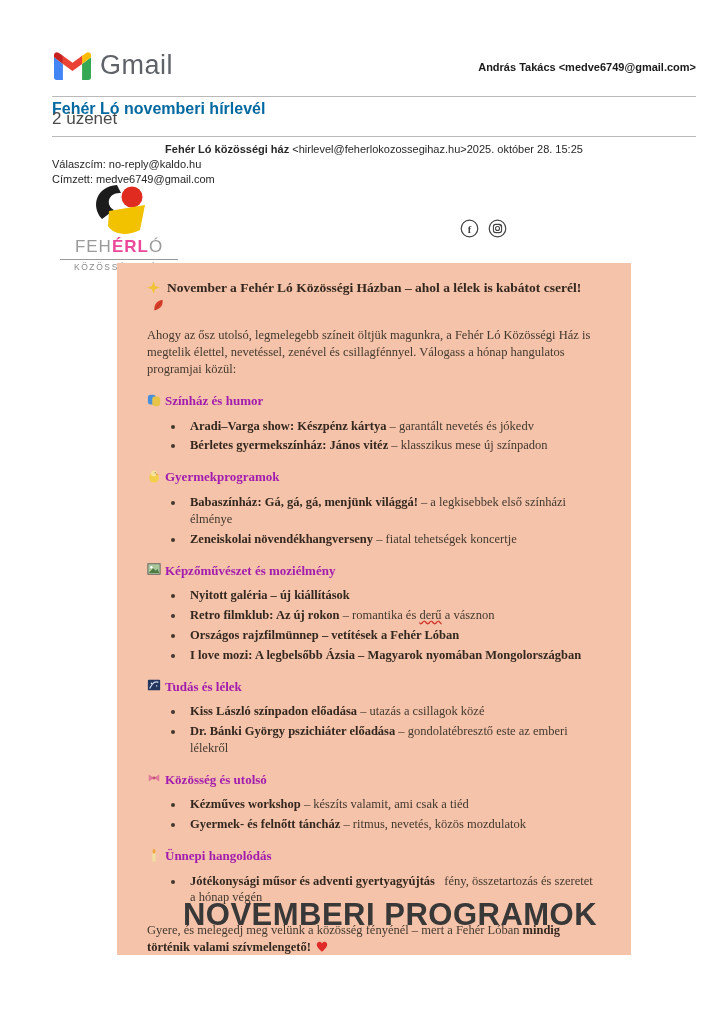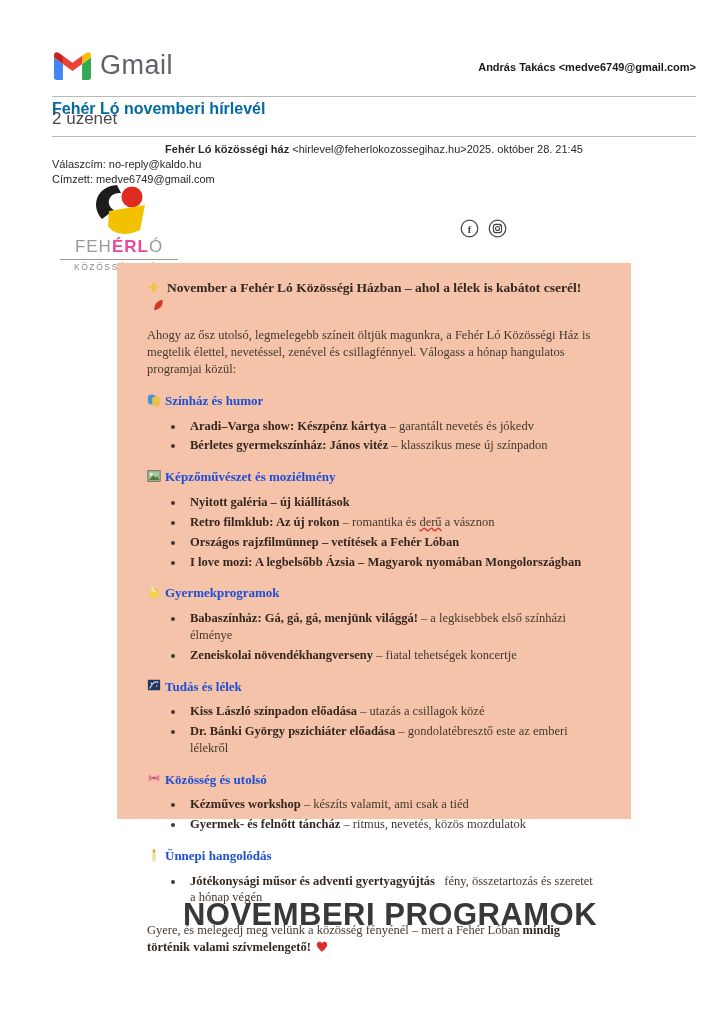"2025. október 28. 21:45" div { text: 21:45 -> 15:25 }
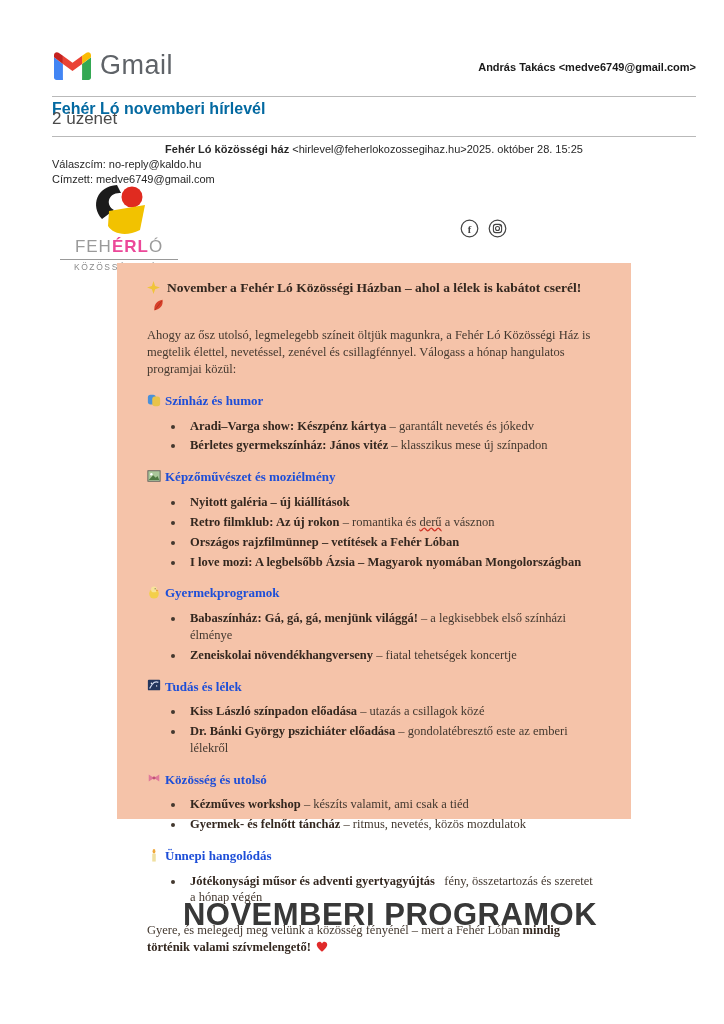"November a Fehér Ló Közösségi" .newsletter-box { height: 556px -> 692px }
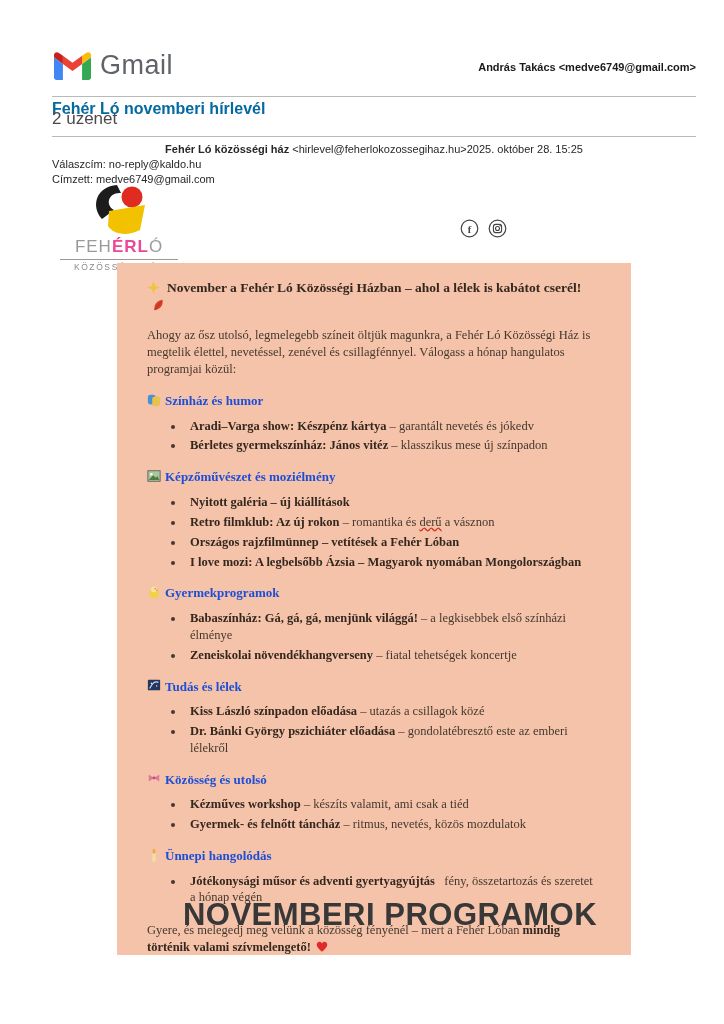"Színház és humor" .section-head { color: #1d4ed8 -> #a21caf }
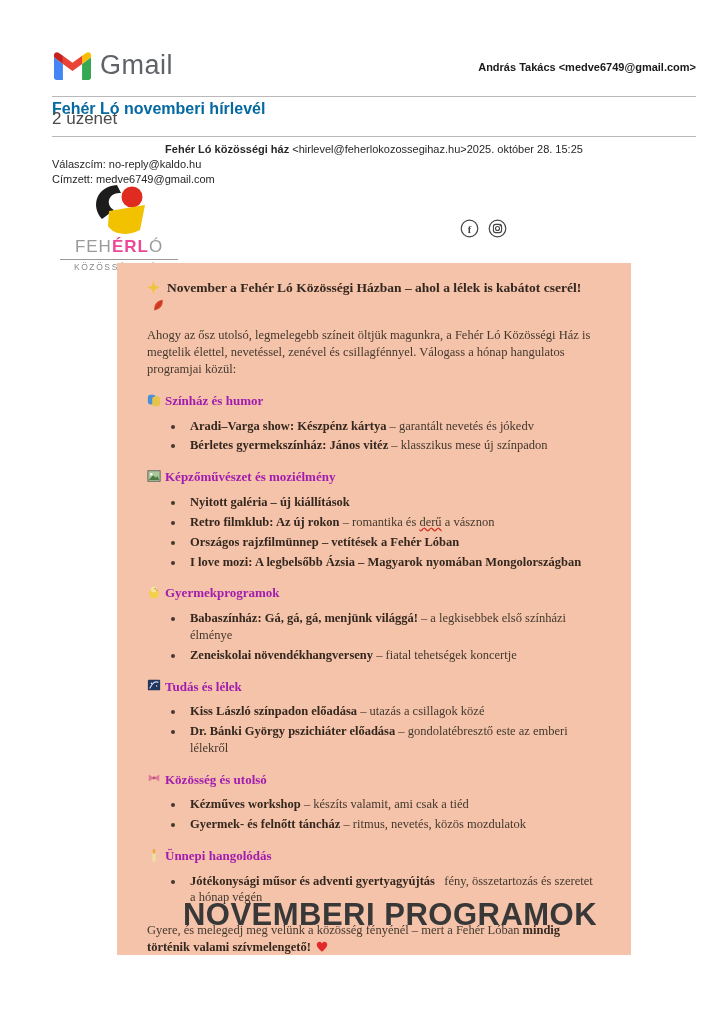"Képzőművészet és moziélmény" div { order: before "Gyermekprogramok" -> after "Gyermekprogramok" }
